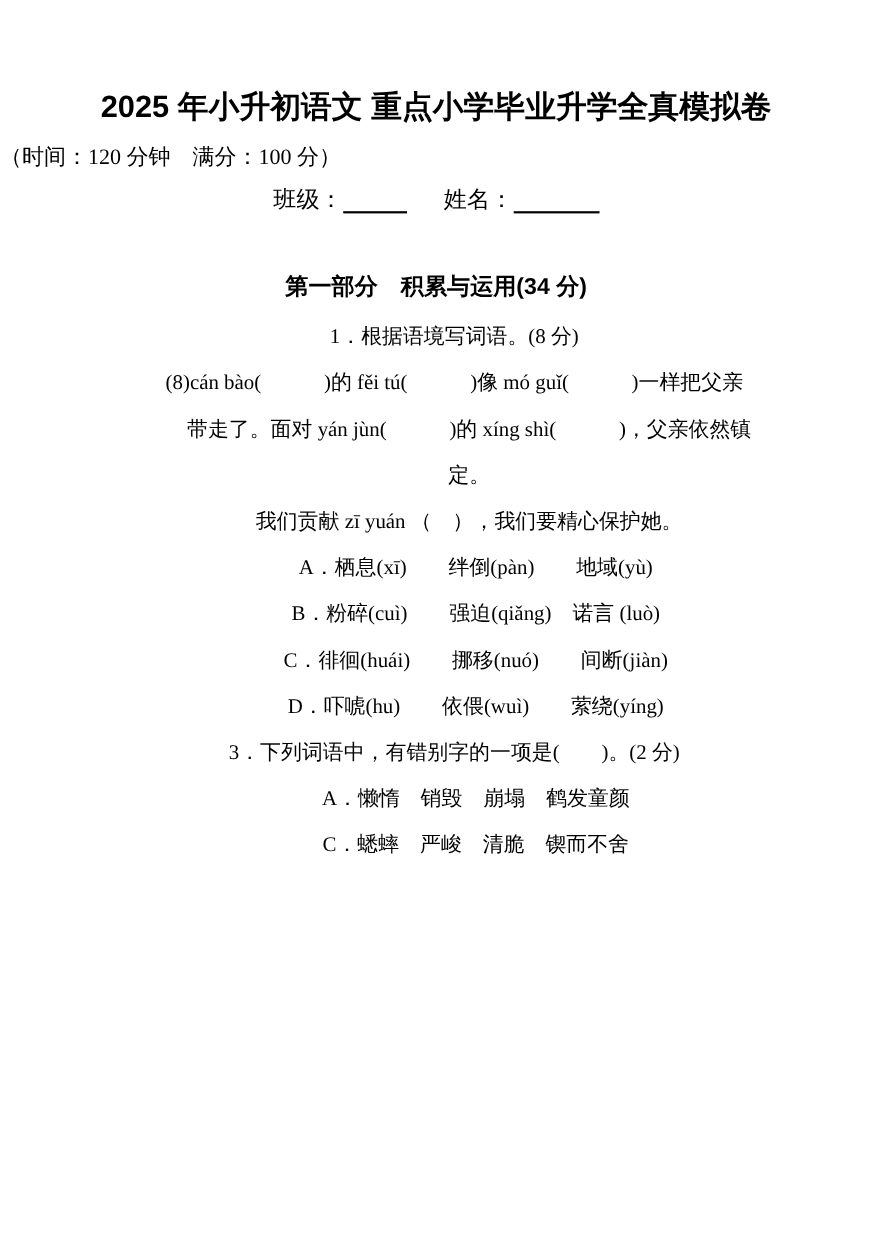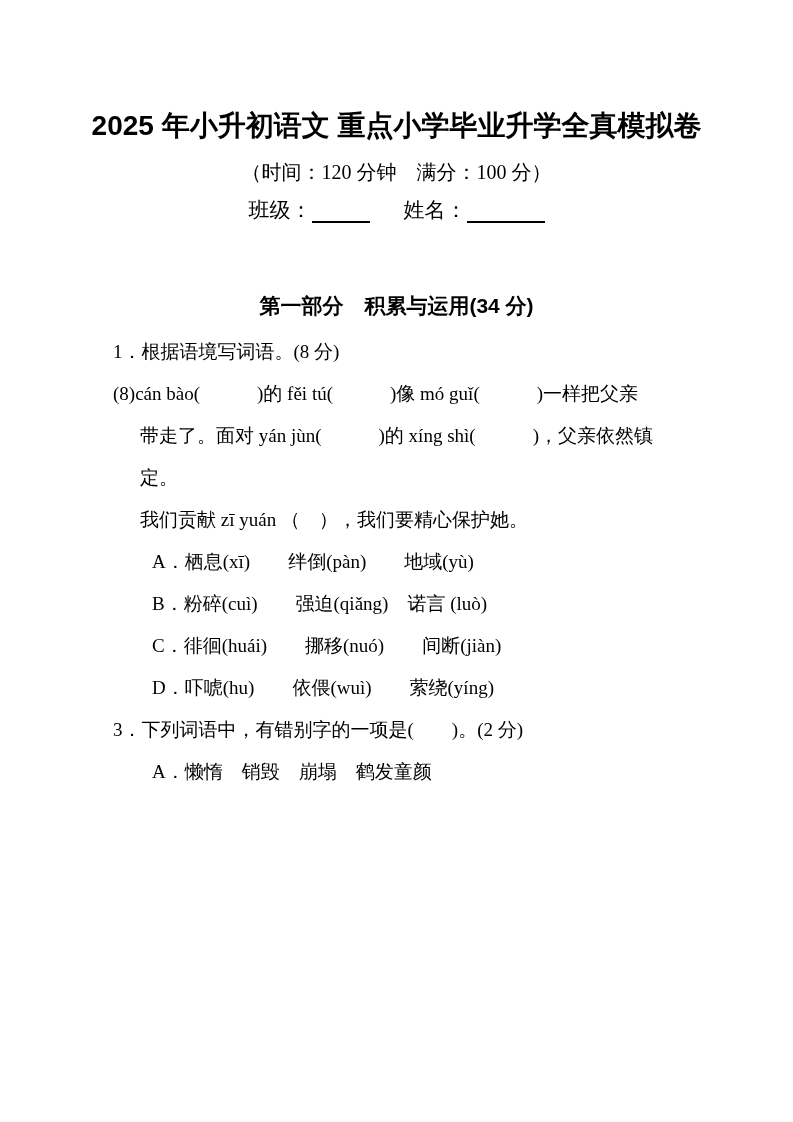"2025 年小升初语文 重点小学毕业升学全真模拟卷" .page { padding-top: 109px -> 80px }
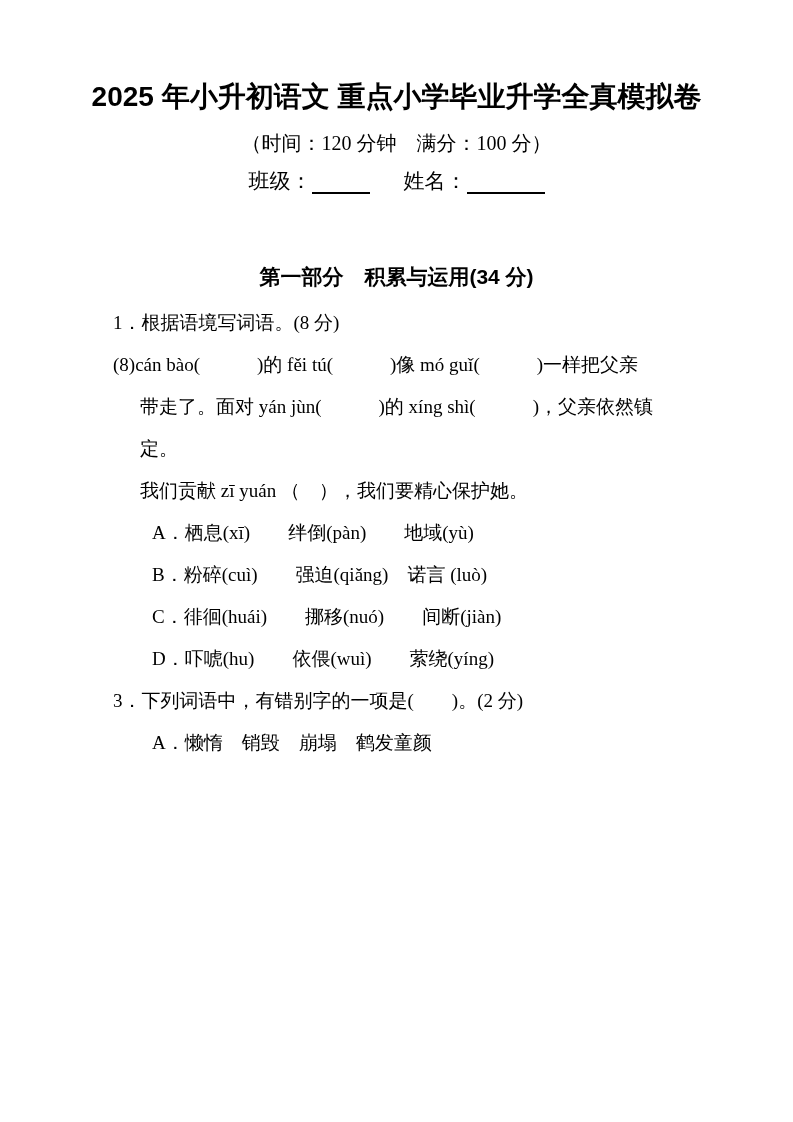"（时间：120 分钟 满分：100 分）" .exam-info { text-align: center -> none }
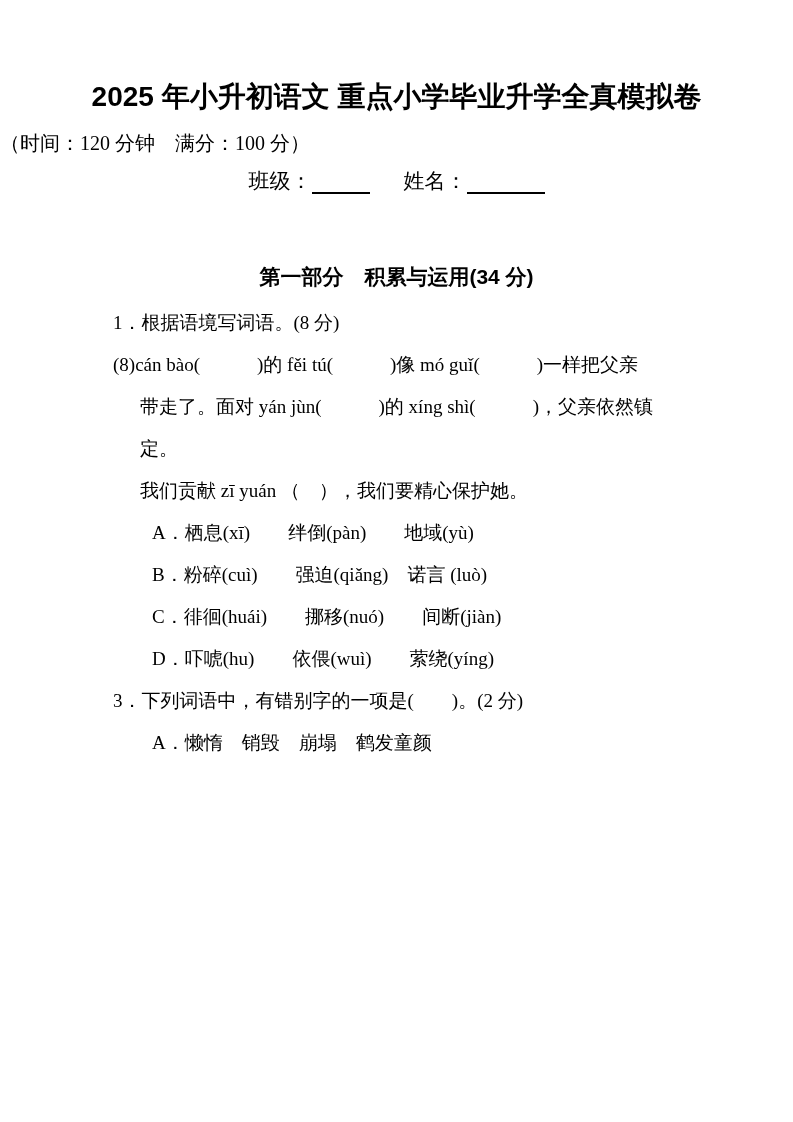"第一部分 积累与运用(34 分)" .section-heading { margin-top: 68px -> 52px }
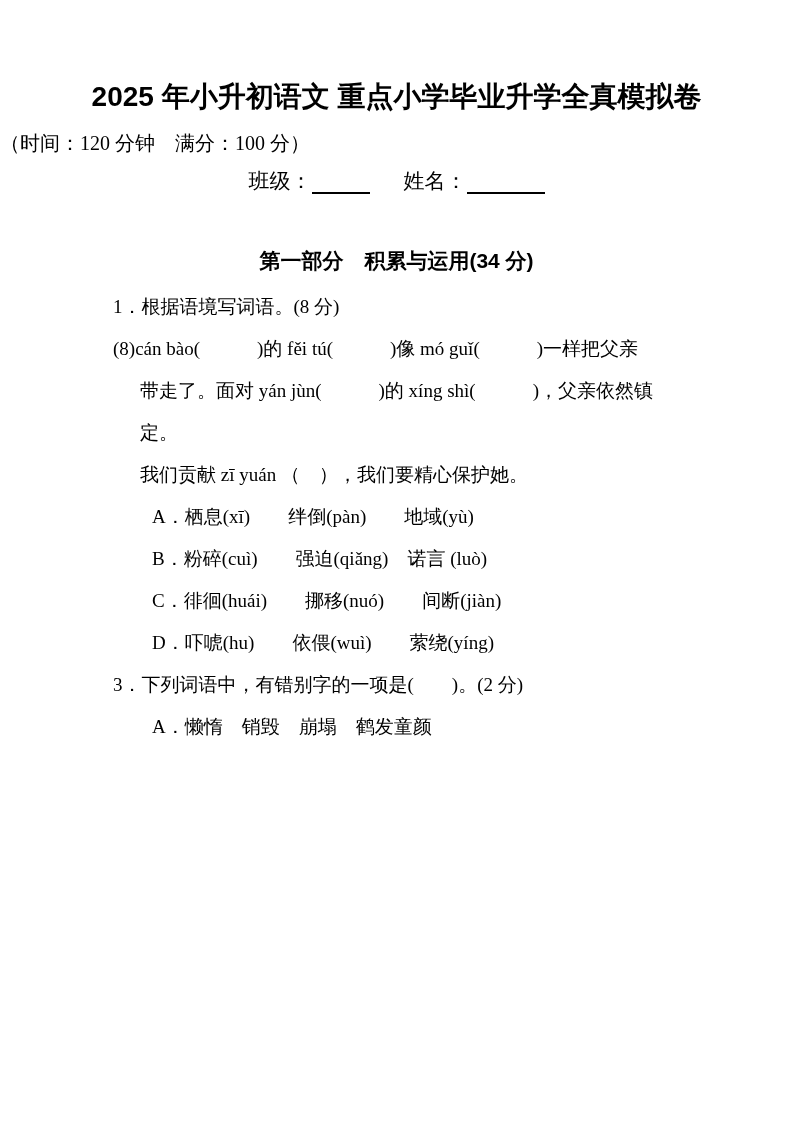"1．根据语境写词语。(8 分)" .content { text-align: none -> center }
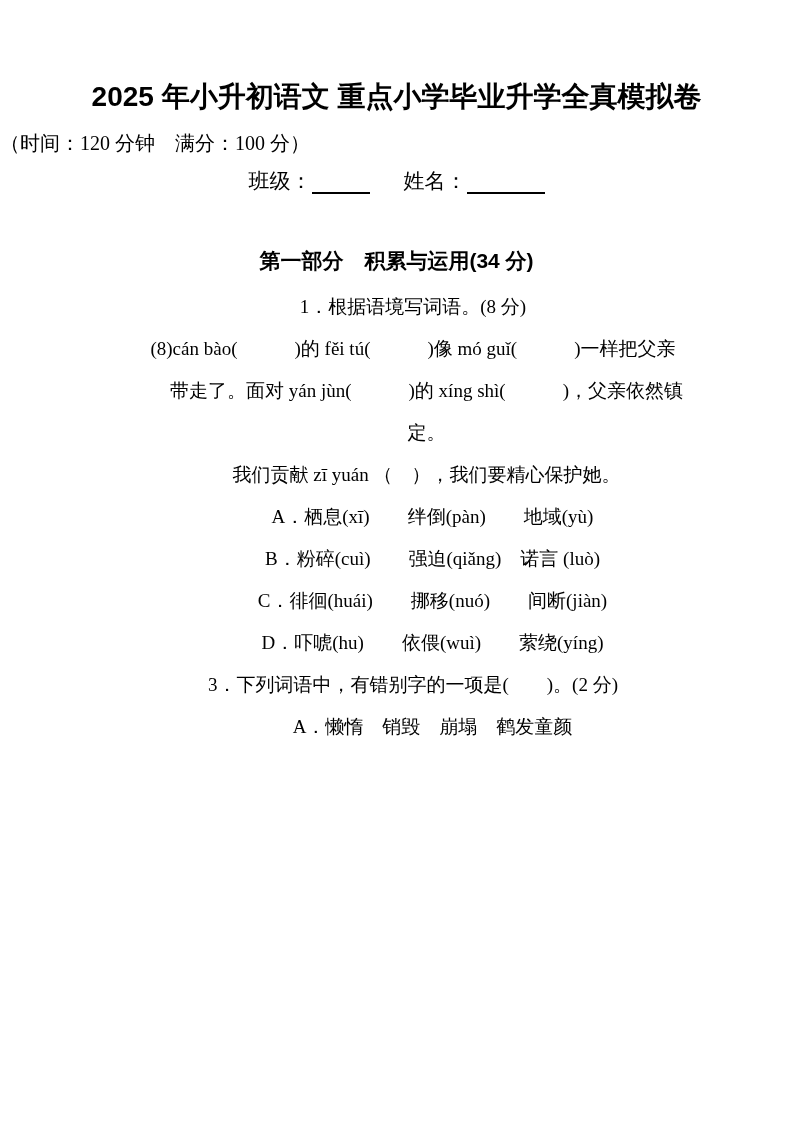"C．蟋蟀 严峻 清脆 锲而不舍" div.line { html: none -> <div>C．蟋蟀 严峻 清脆 锲而不舍</div> }
